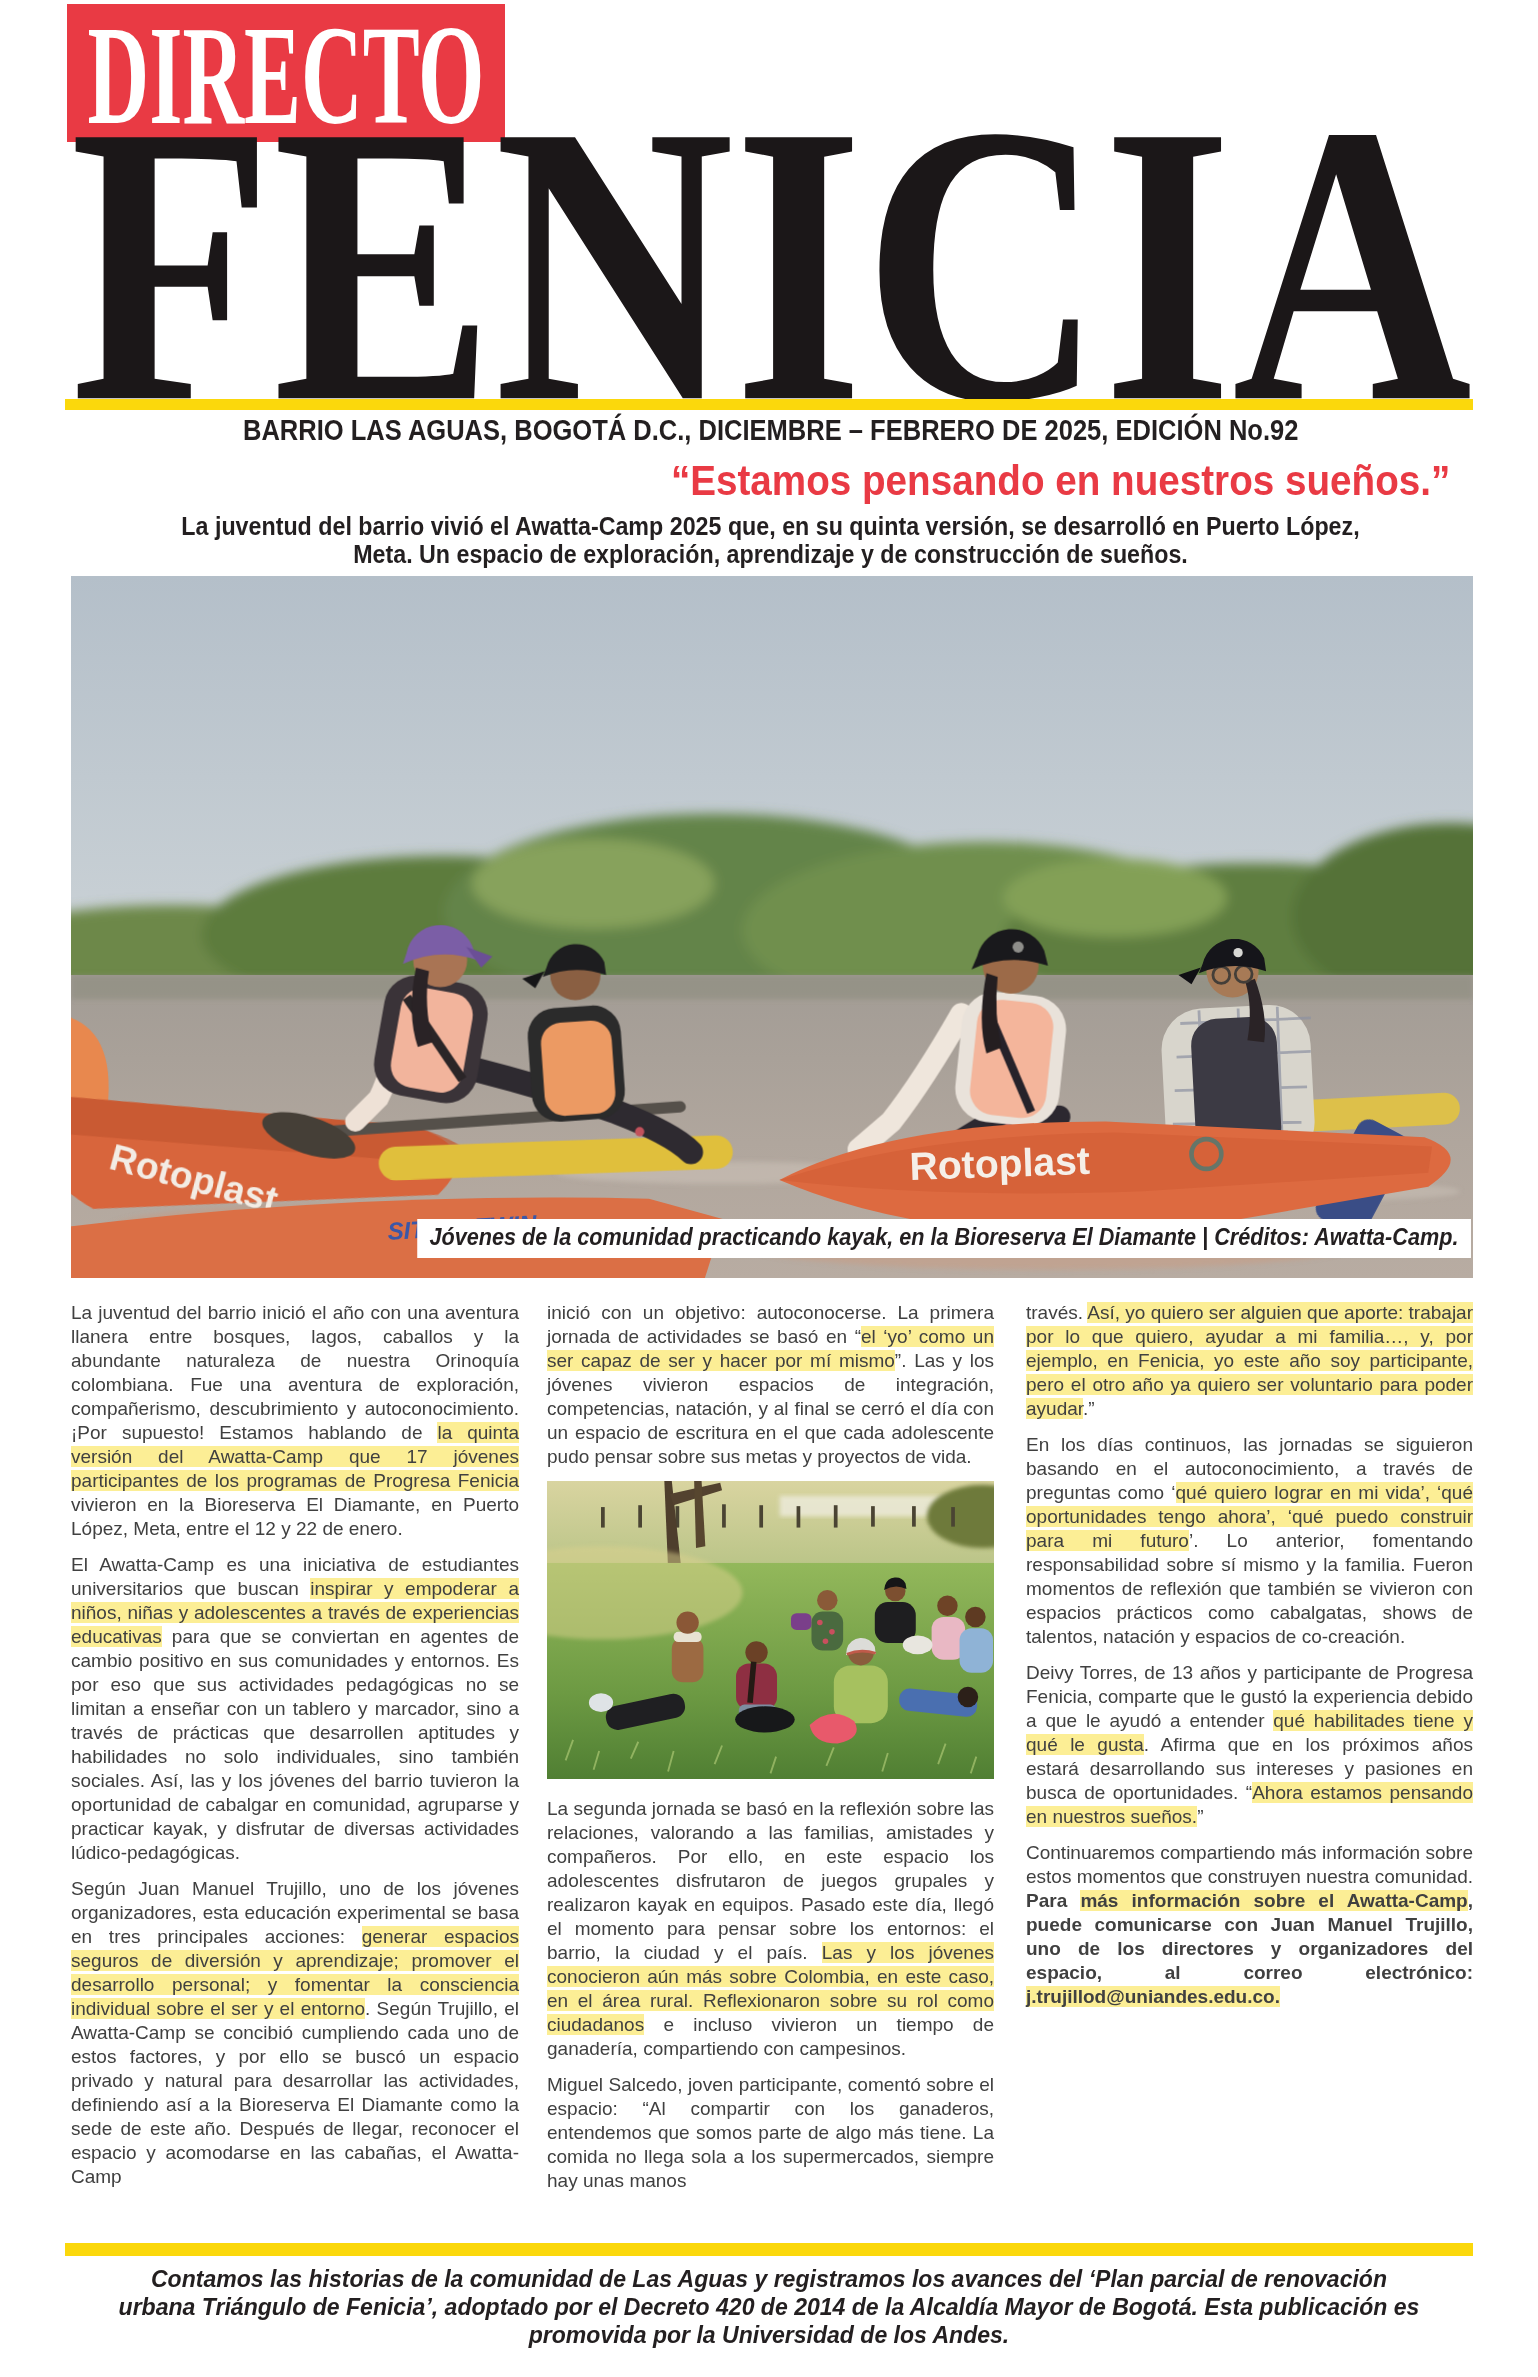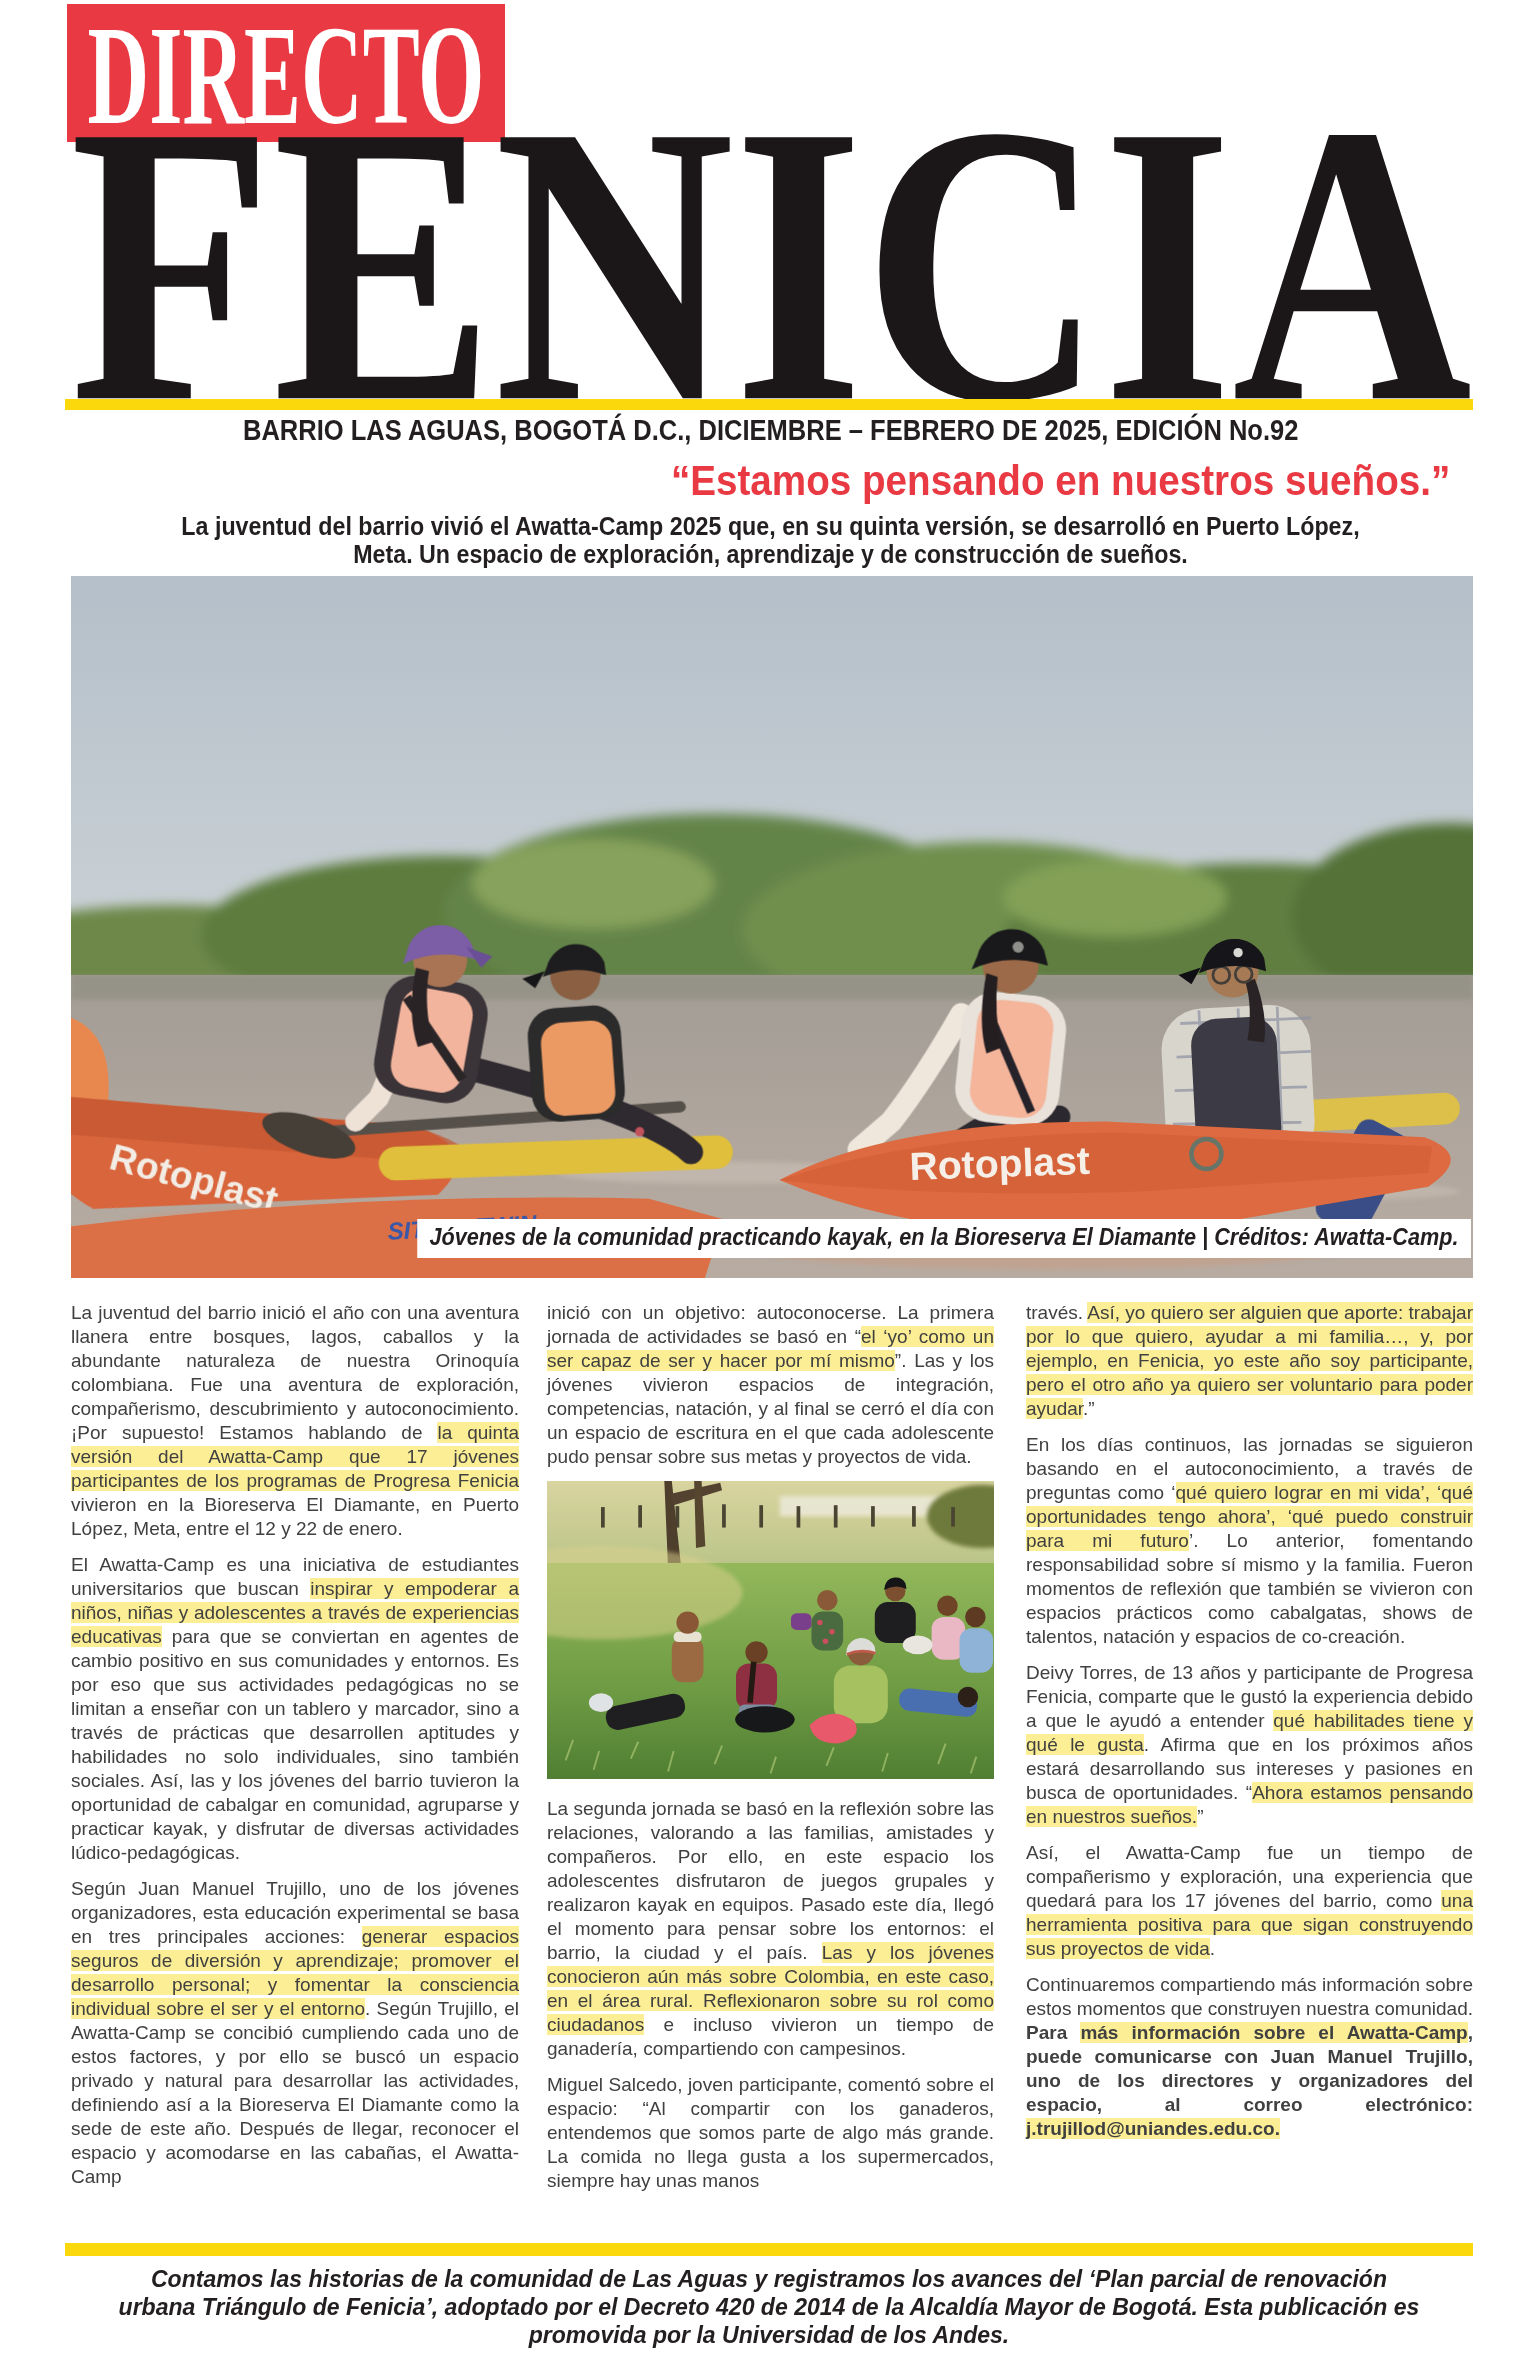"Así, el Awatta-Camp fue un" p.par { html: <p><span>Así, el Awatta-Camp fue un tiempo de compañerismo y exploración, una experiencia que quedará para los 17 jóvenes del barrio, como </span><span>una herramienta positiva para que sigan construyendo sus proyectos de vida</span><span>.</span></p> -> none }
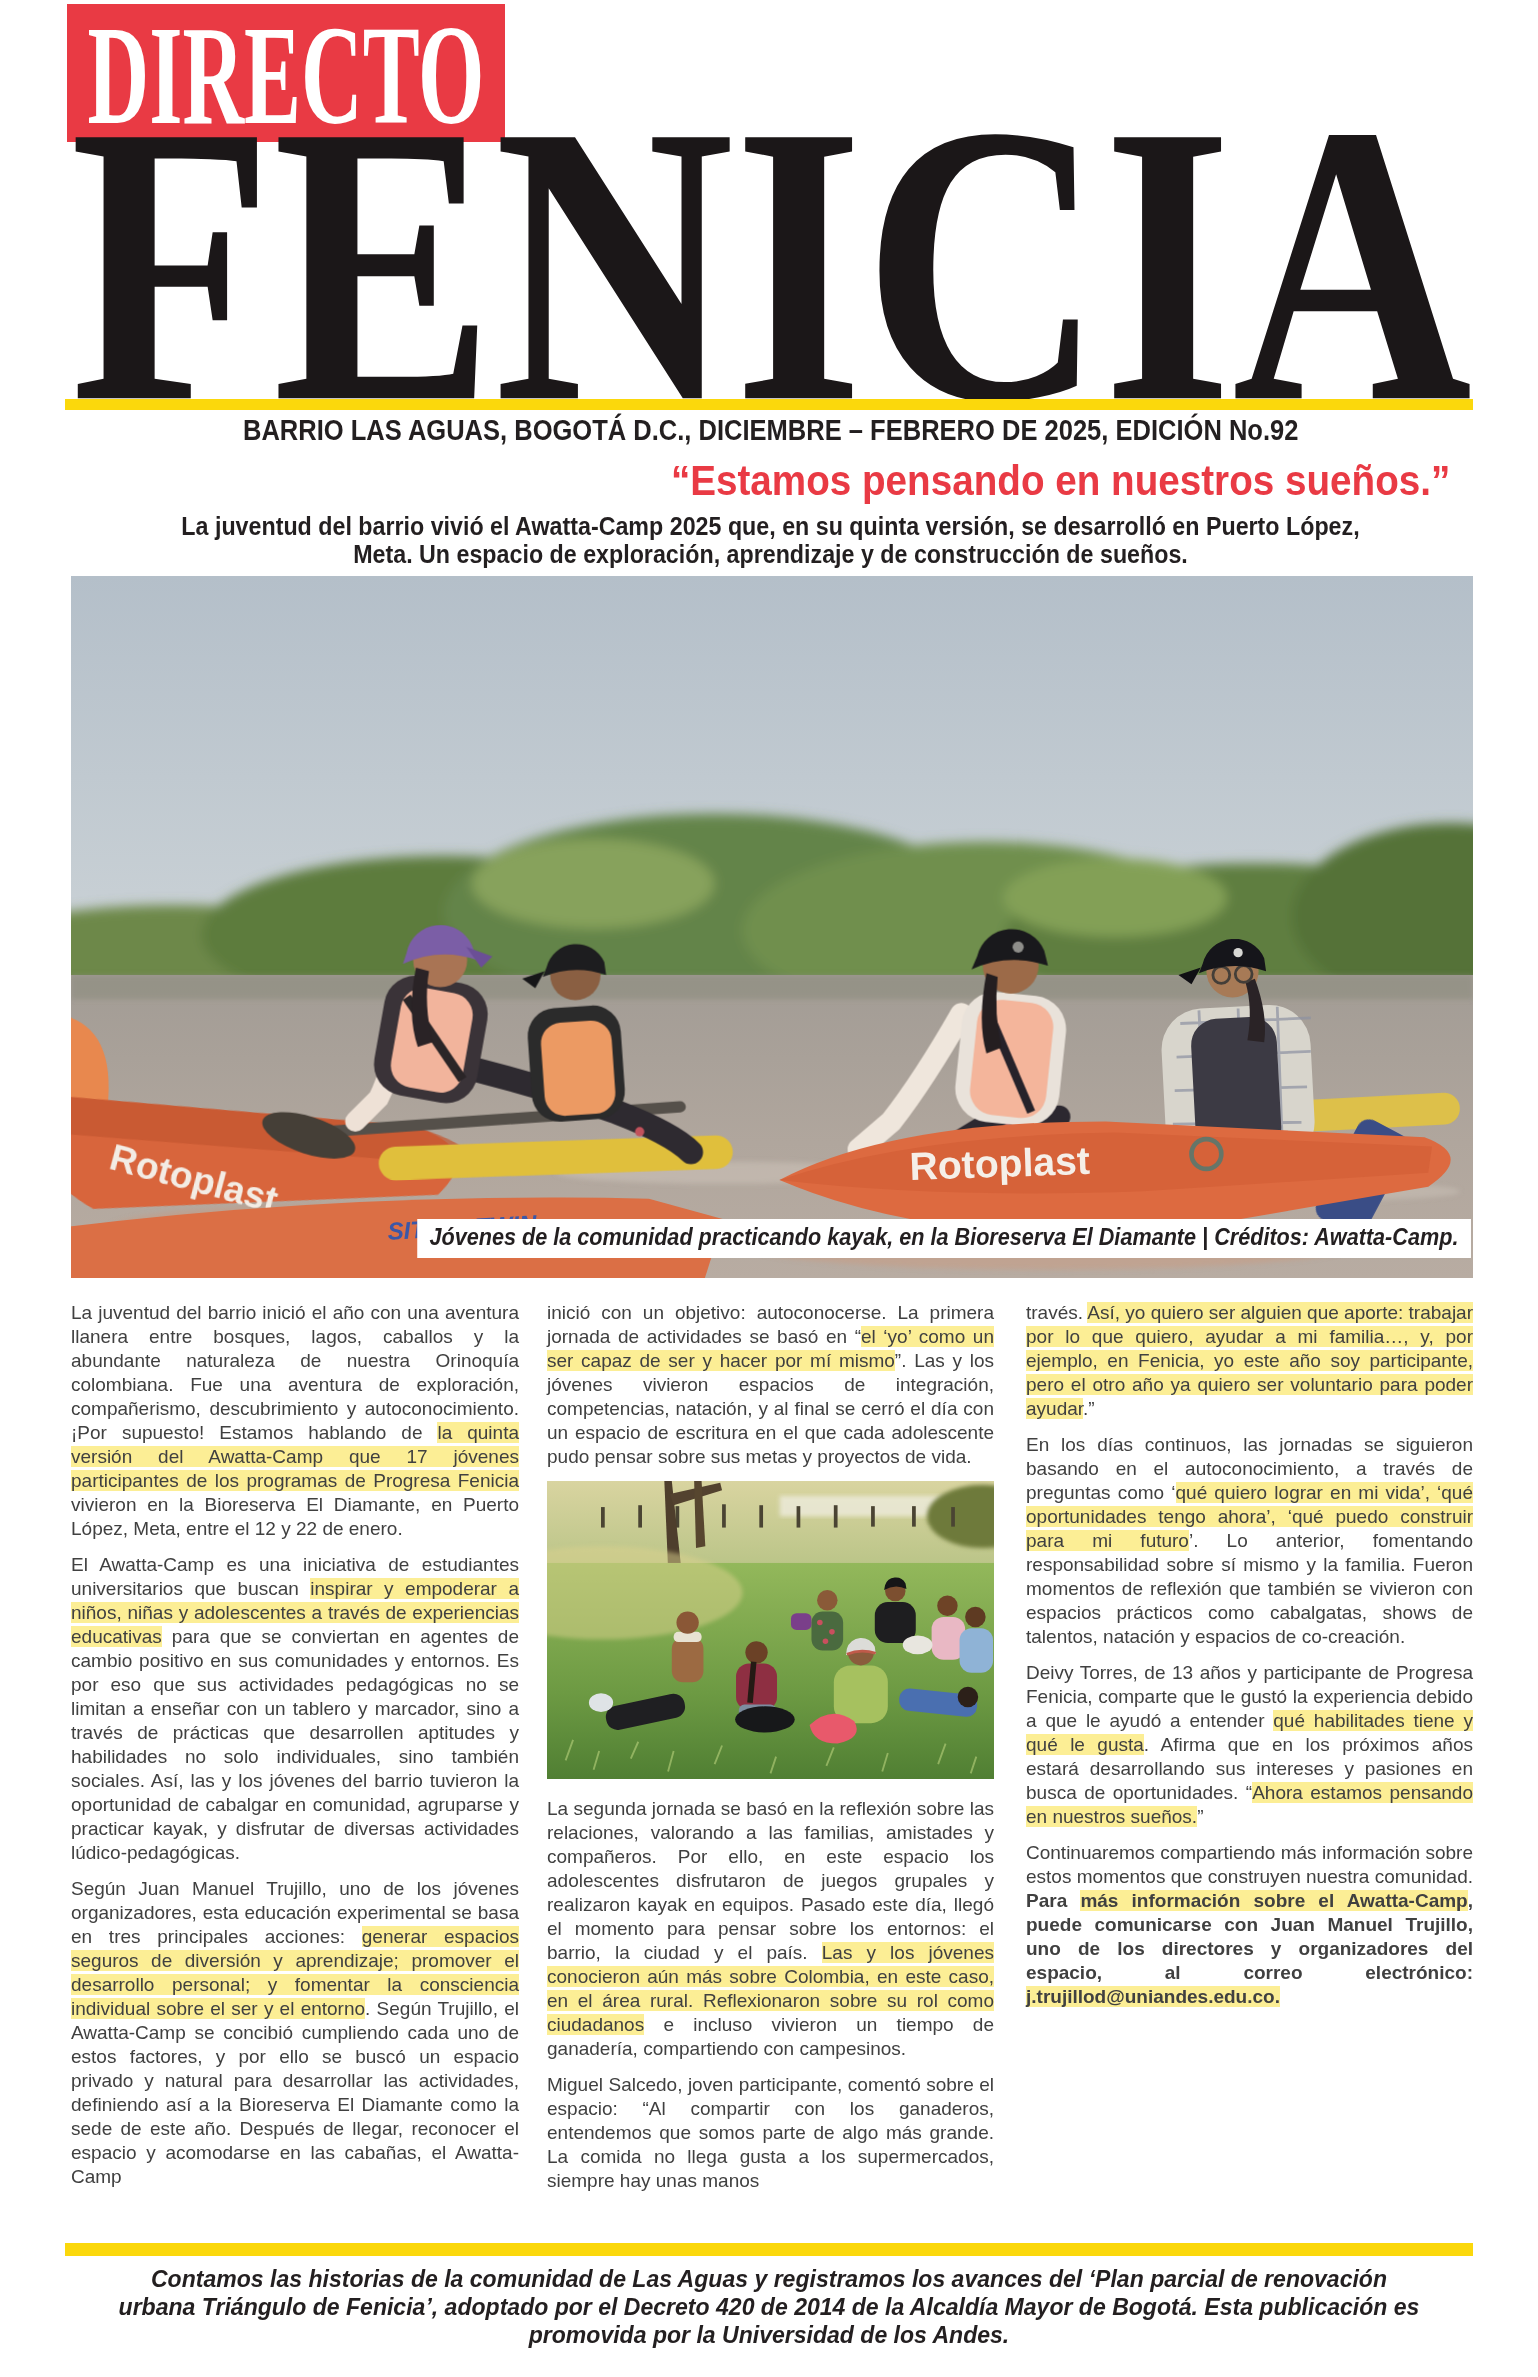"Miguel Salcedo, joven participante," span { text: grande. La comida no llega gusta -> tiene. La comida no llega sola }
